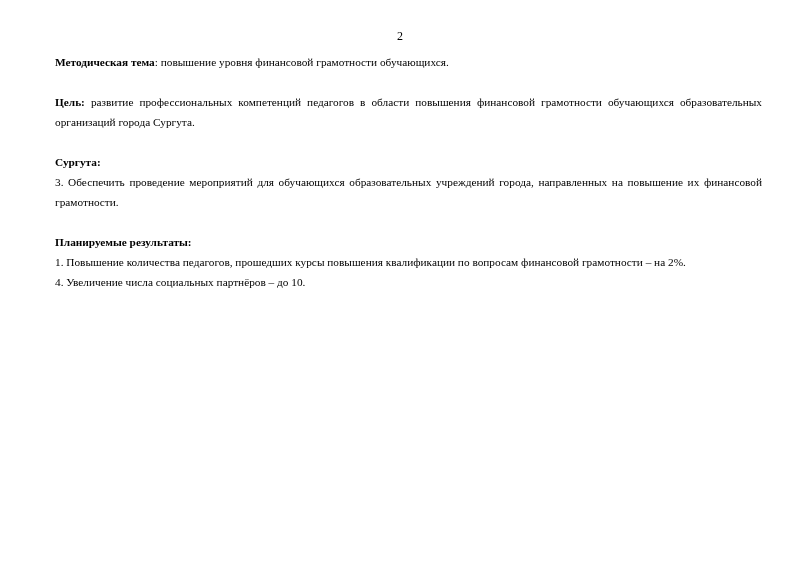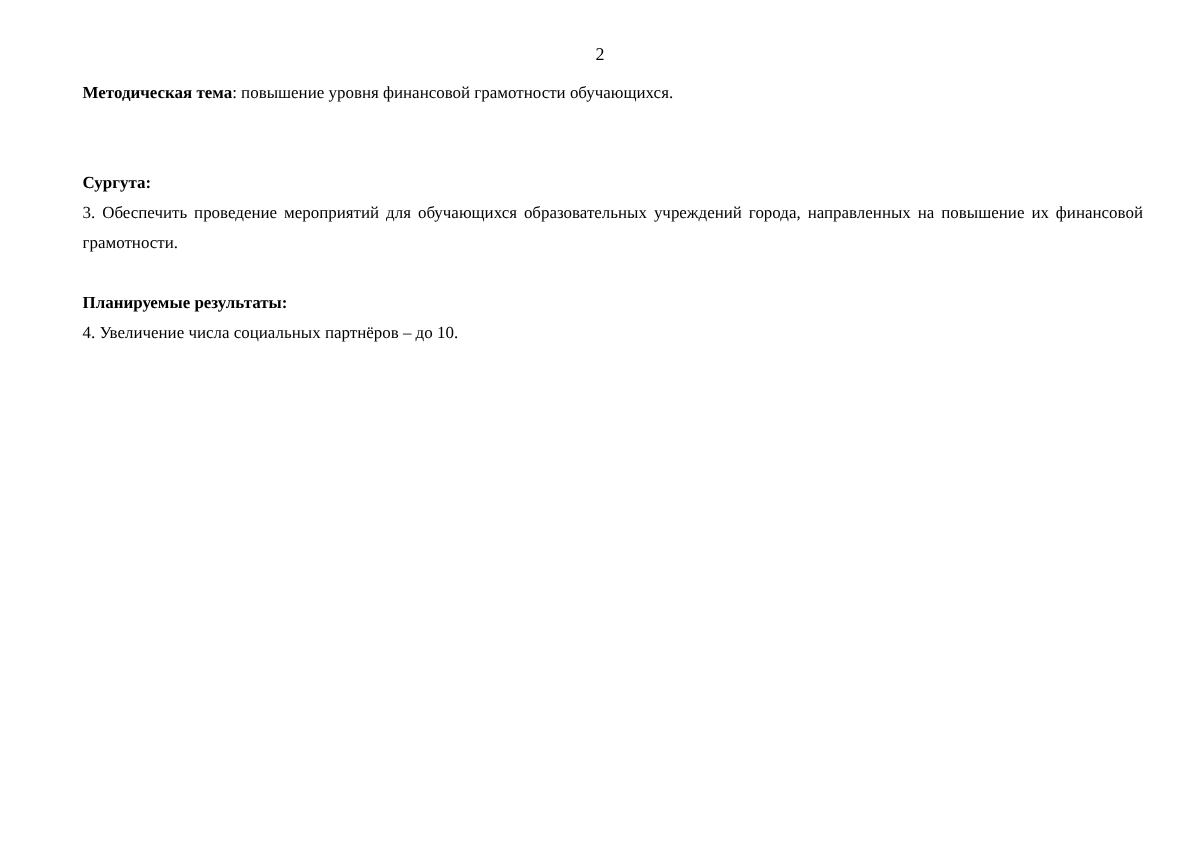"Цель: развитие профессиональных" p.para { html: none -> <p><span>Цель:</span><span> развитие профессиональных компетенций педагогов в области повышения финансовой грамотности обучающихся образовательных организаций города Сургута.</span></p> }
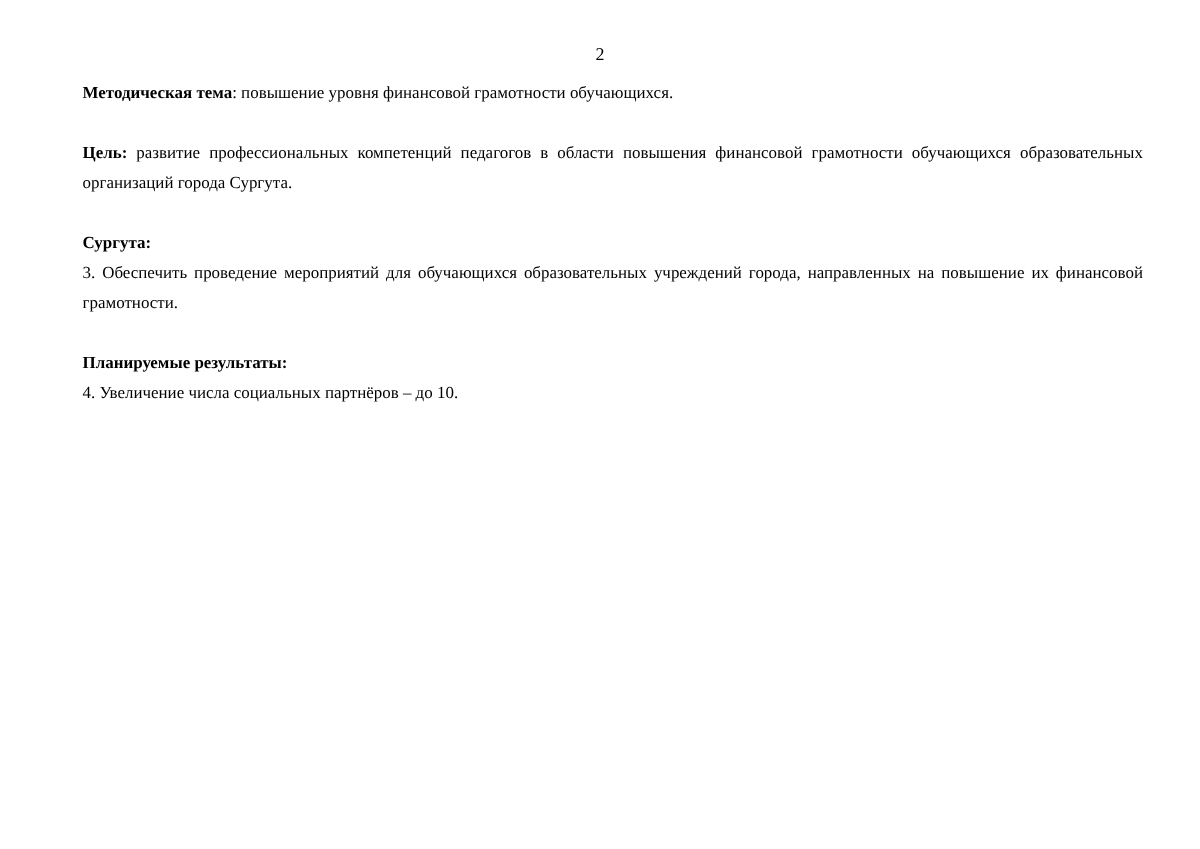"1. Повышение количества педагогов," p.para { html: none -> <p>1. Повышение количества педагогов, прошедших курсы повышения квалификации по вопросам финансовой грамотности – на 2%.</p> }
